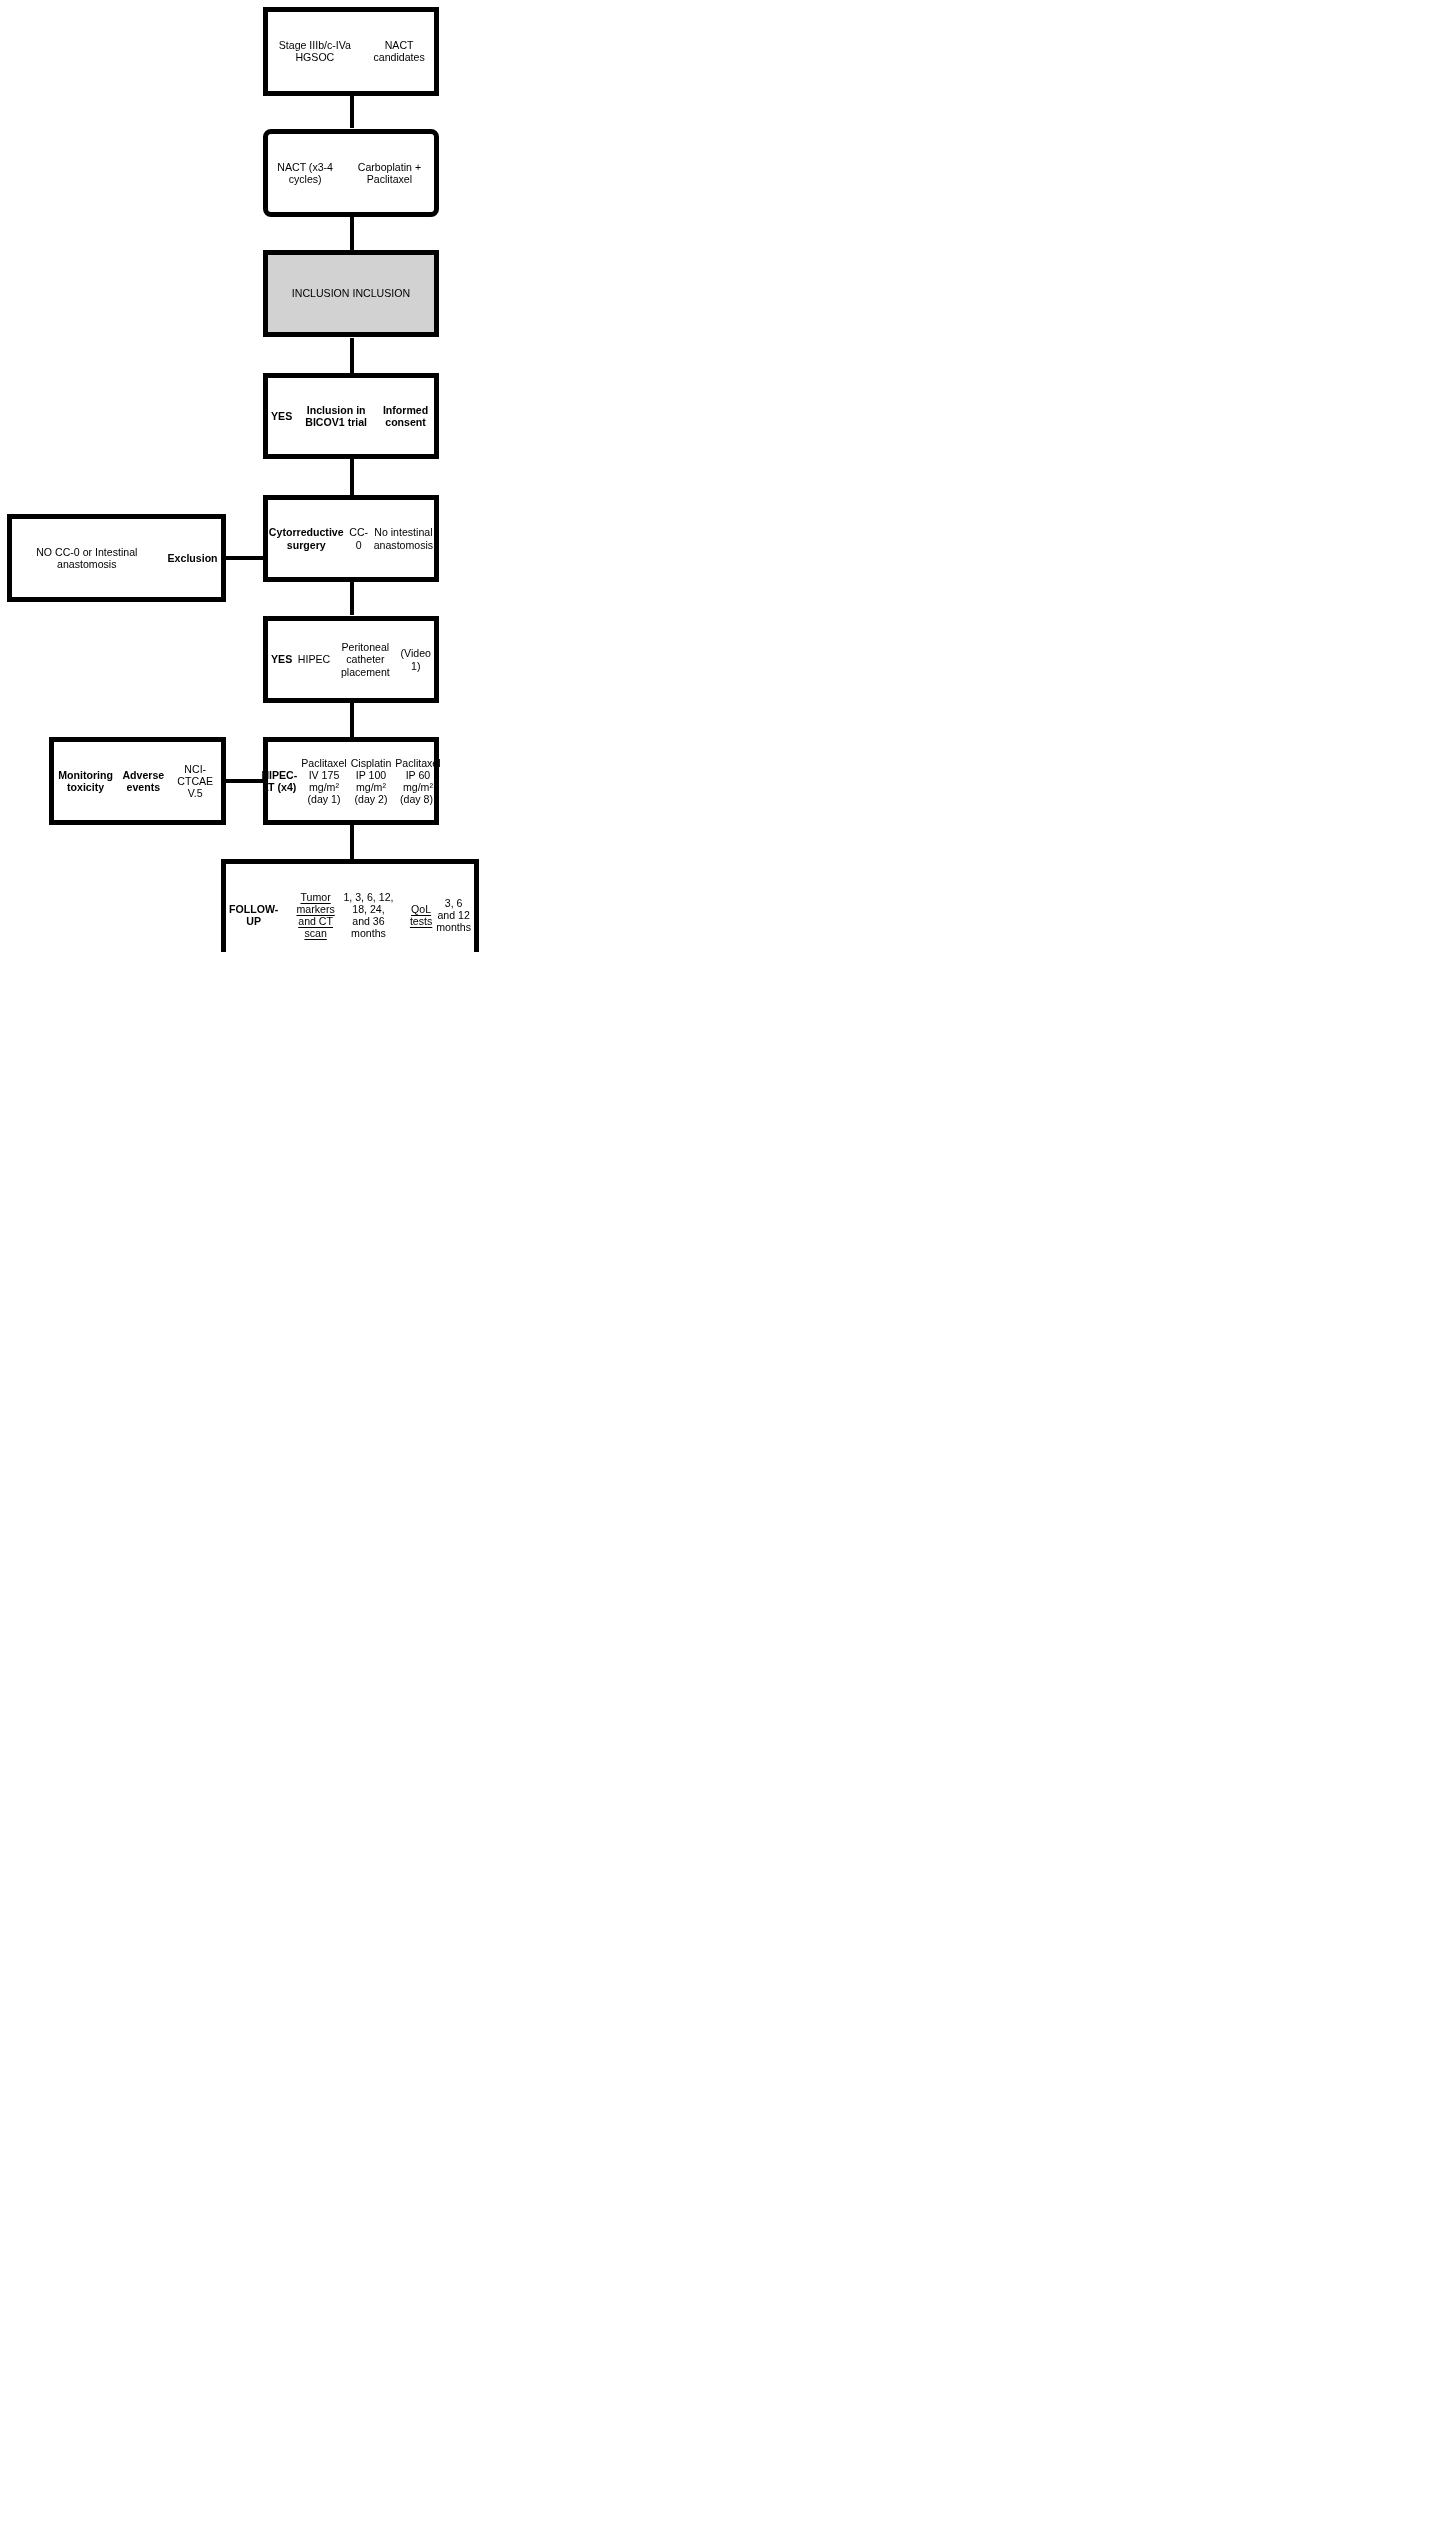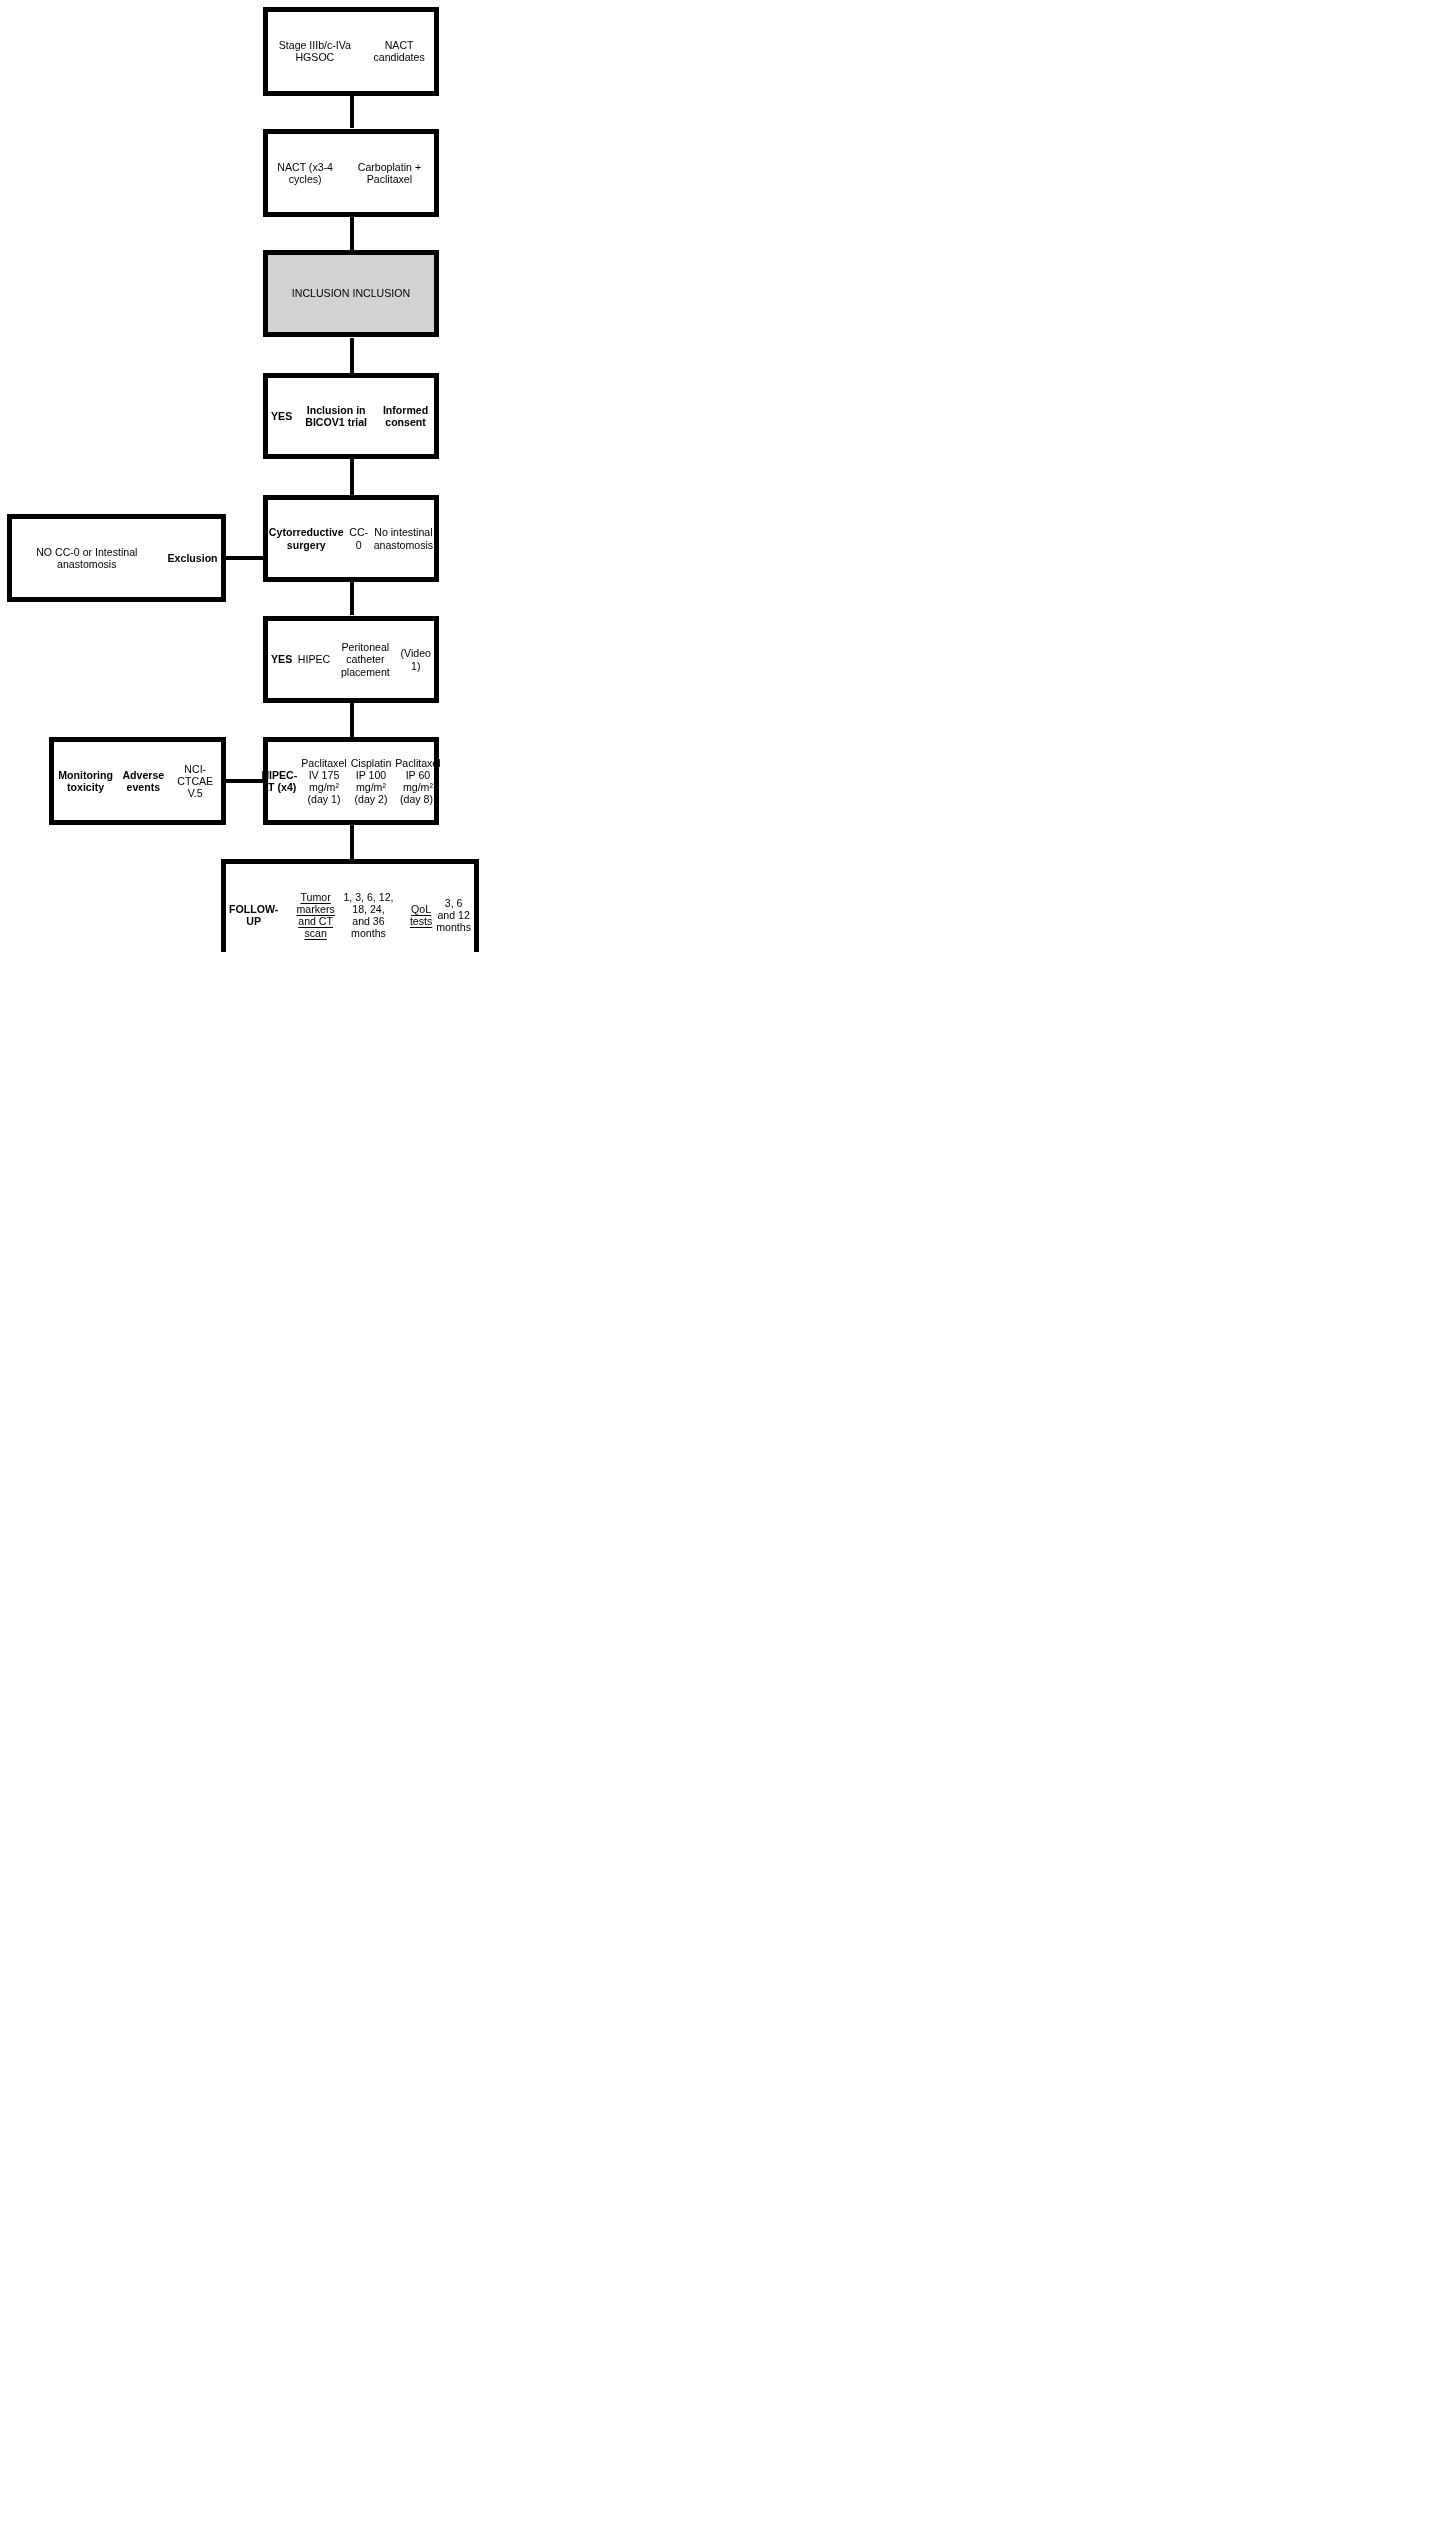"NACT (x3-4 cycles)" div.node { border-radius: none -> 8px }
